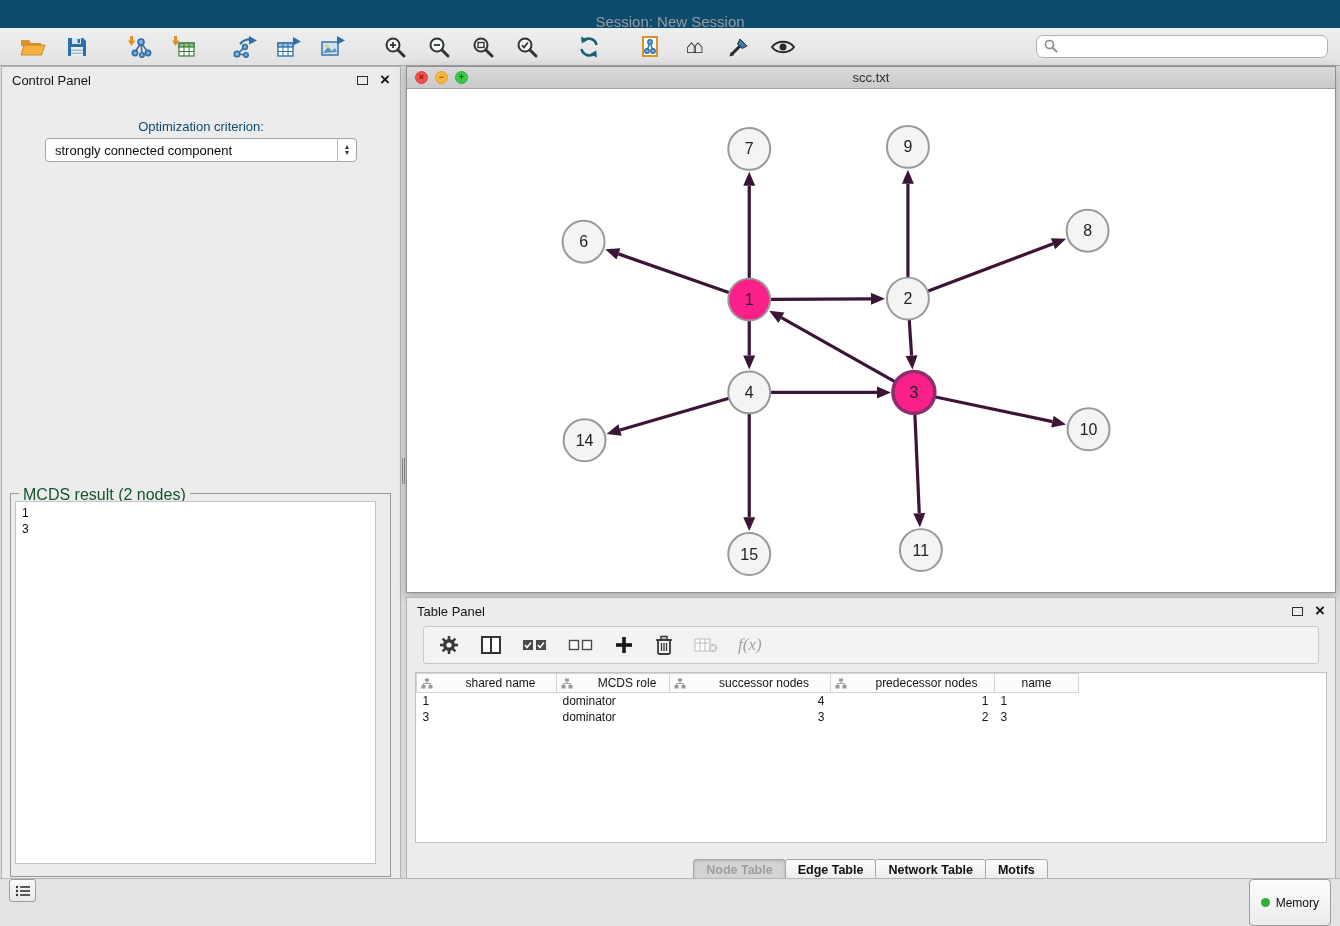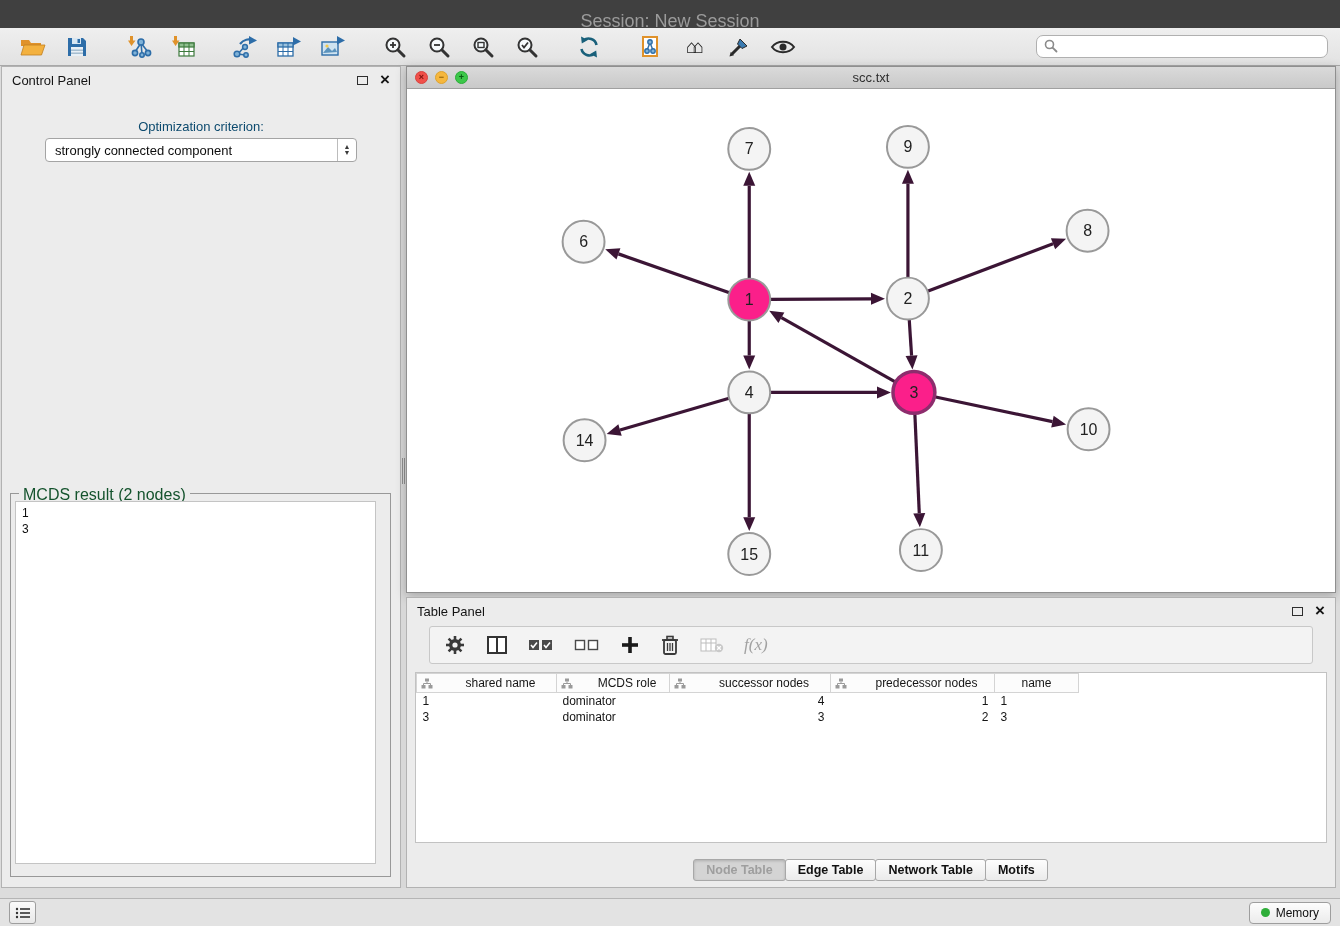"Session: New Session" .titlebar { background: #404040 -> #0c4a6e; font-size: 18px -> 15px }
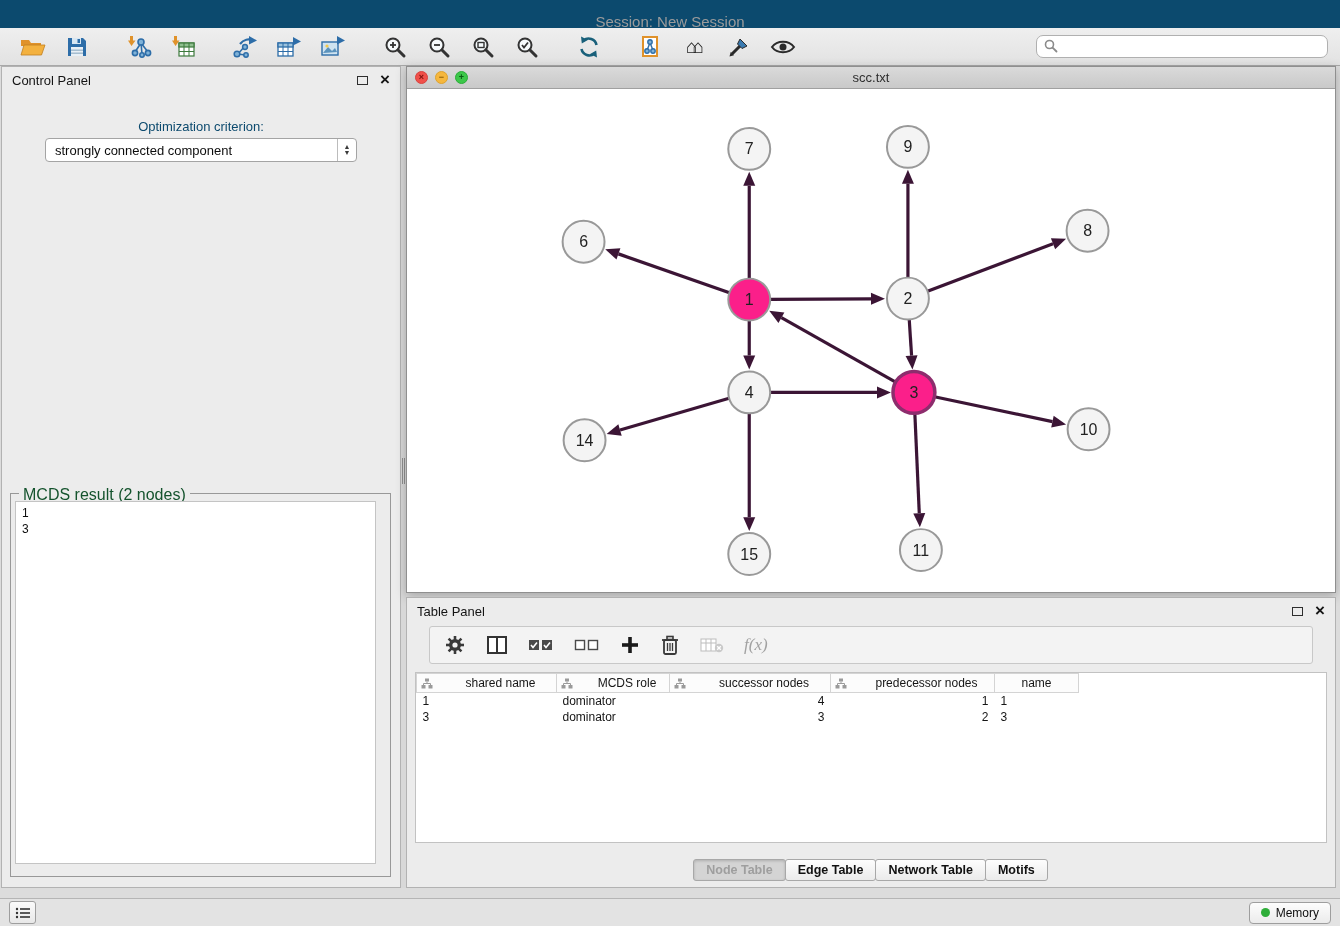"f(x)" .tp-toolbar { margin: 2px 22px 0 -> 2px 16px 0 }
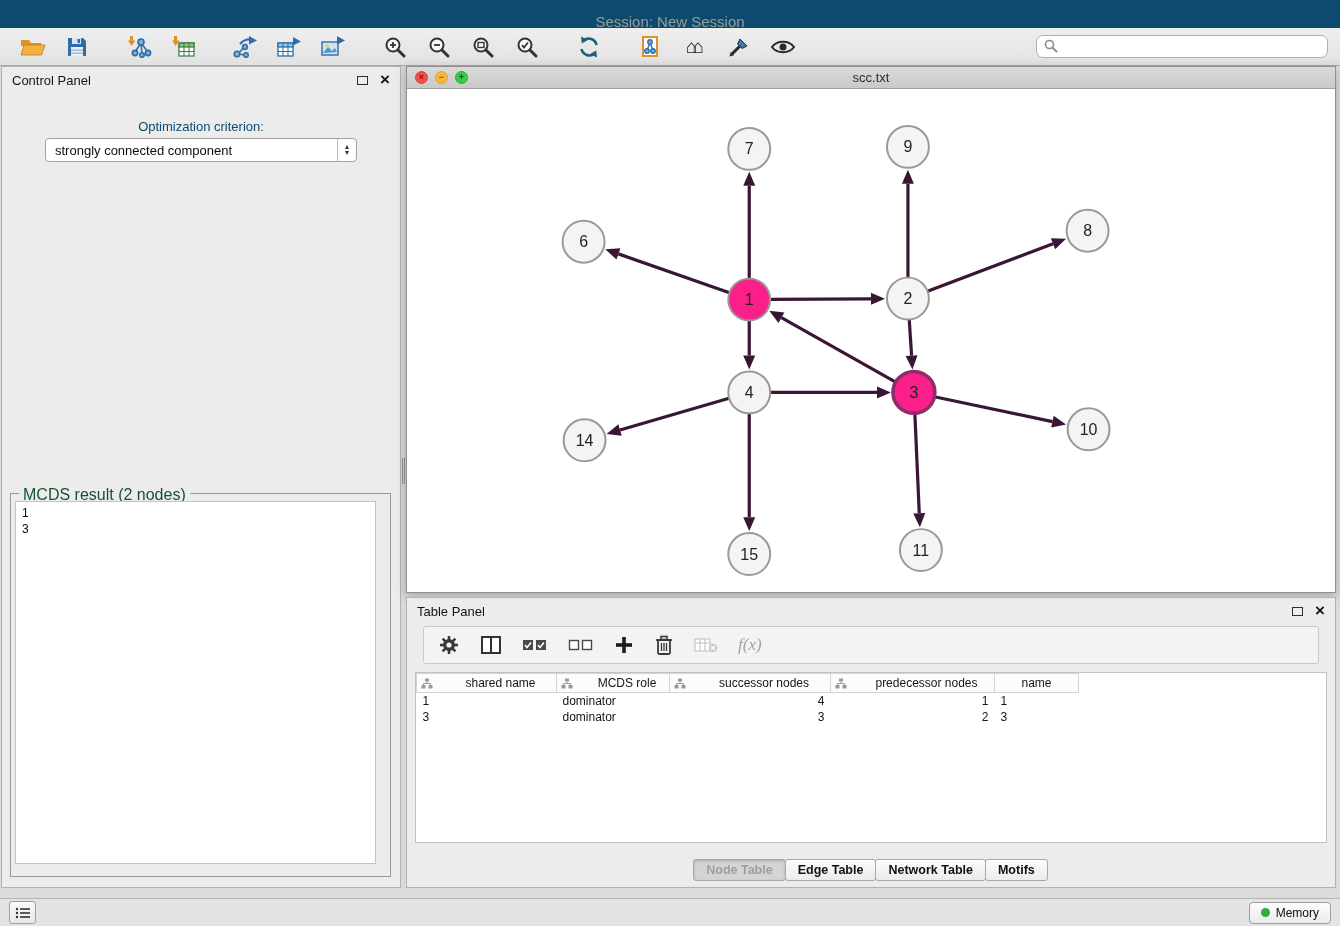"Memory" .statusbar { align-items: center -> none; height: 28px -> 48px }
